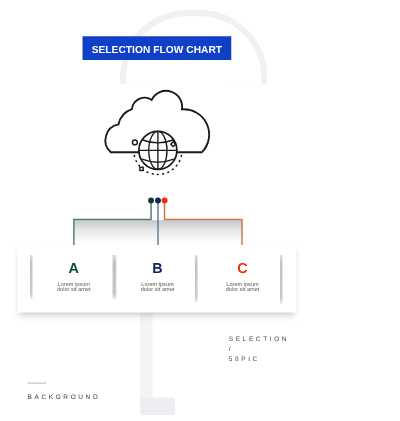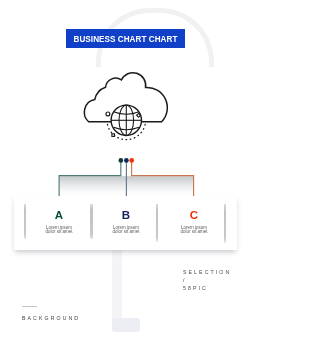"BUSINESS CHART CHART" div.t { text: BUSINESS CHART -> SELECTION FLOW }
